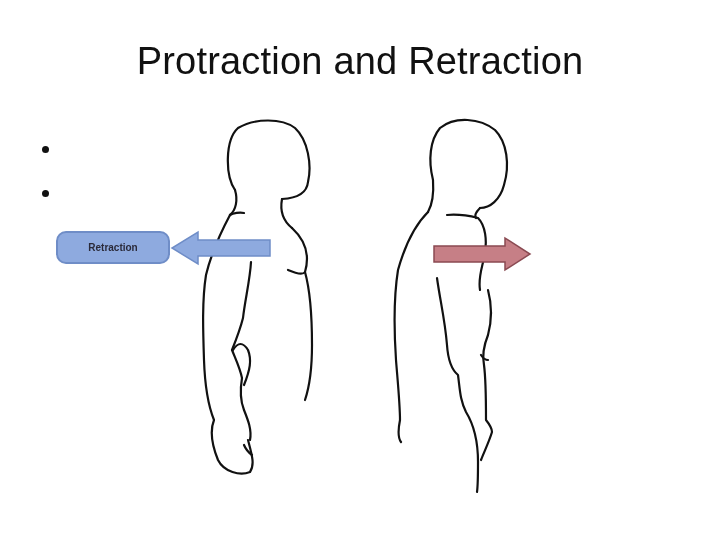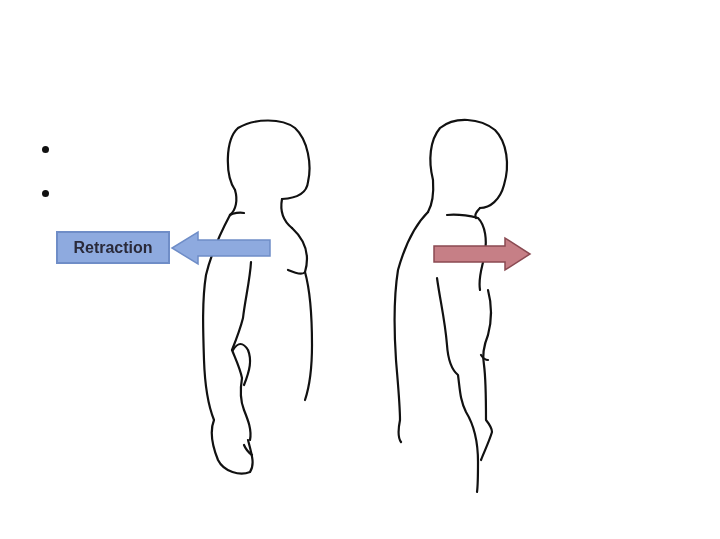"Protraction and Retraction" div.title { html: none -> <div>Protraction and Retraction</div> }
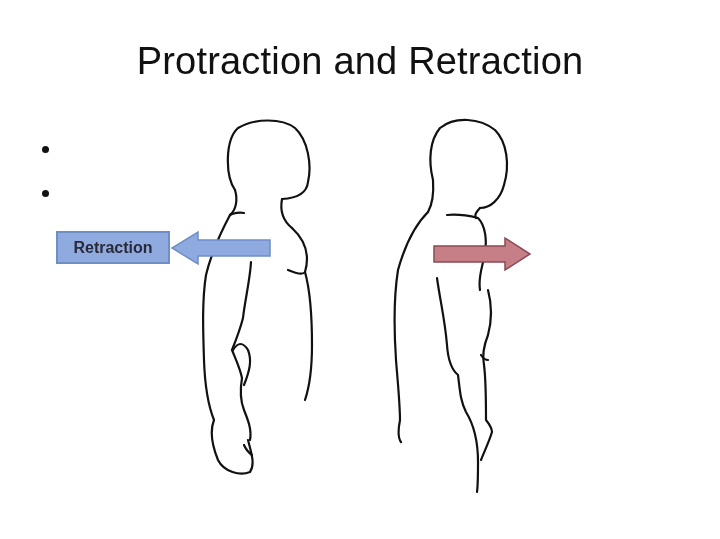"Retraction" .label-box { border-radius: none -> 10px; font-size: 16px -> 10px }
